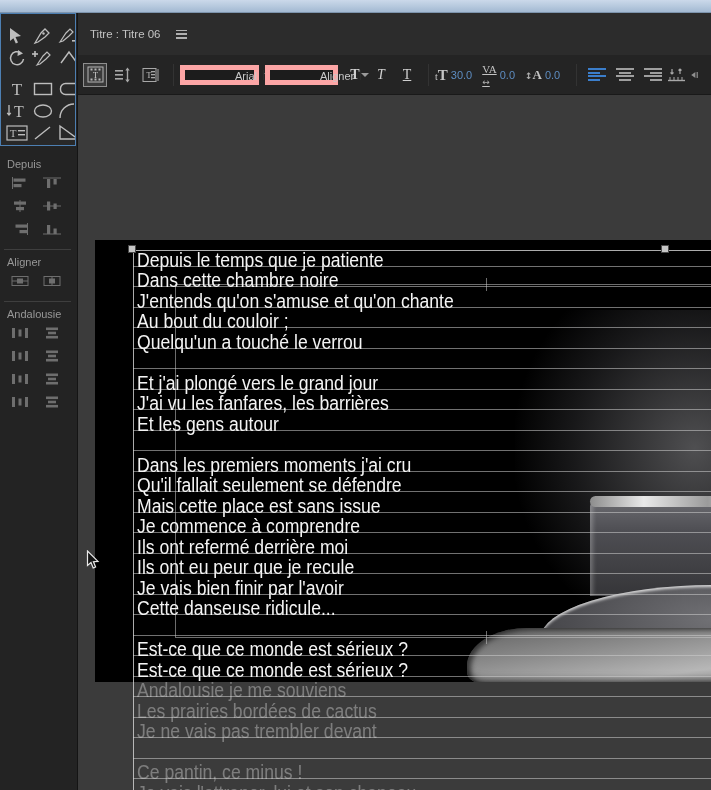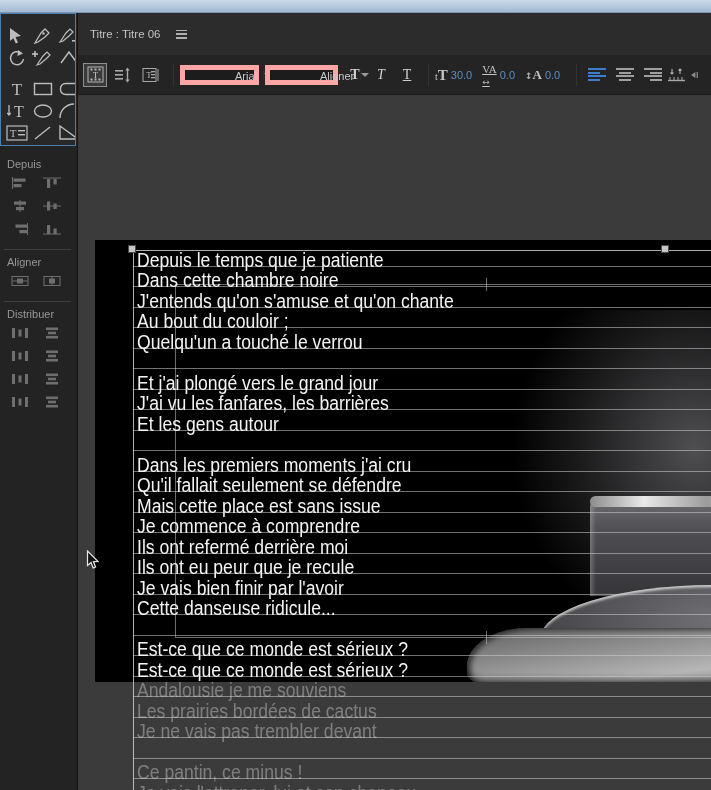"Distribuer" div.section-title { text: Distribuer -> Andalousie }
